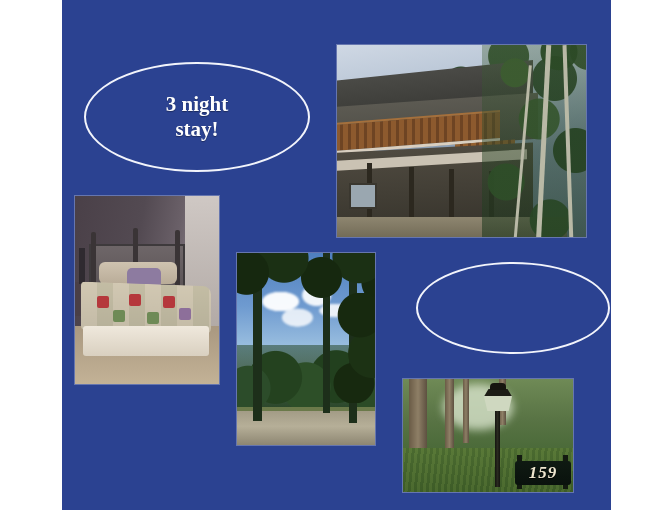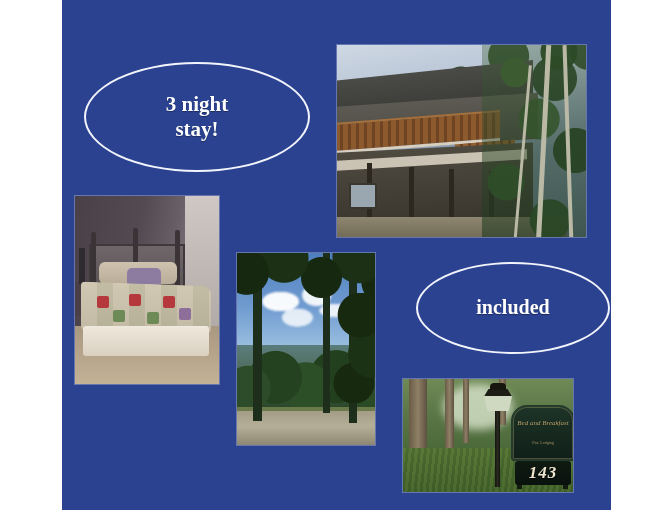"included" span { html: <span>included</span> -> none }
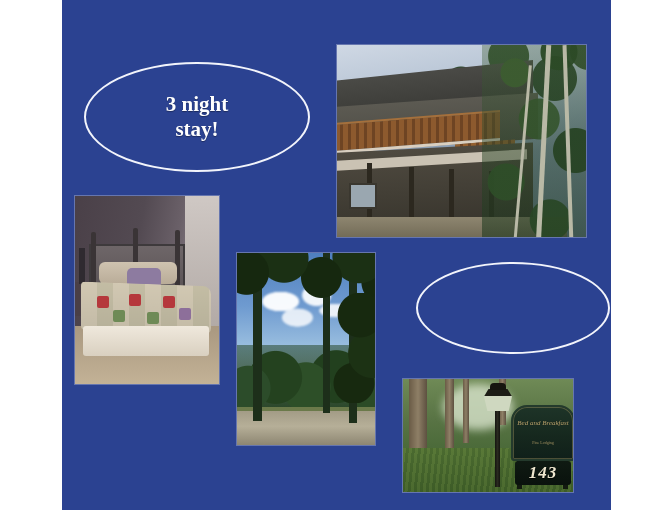"Bed and Breakfast" div.signboard { html: <div> <div>Bed and Breakfast</div> <div>Pine Lodging</div> </div> -> none }
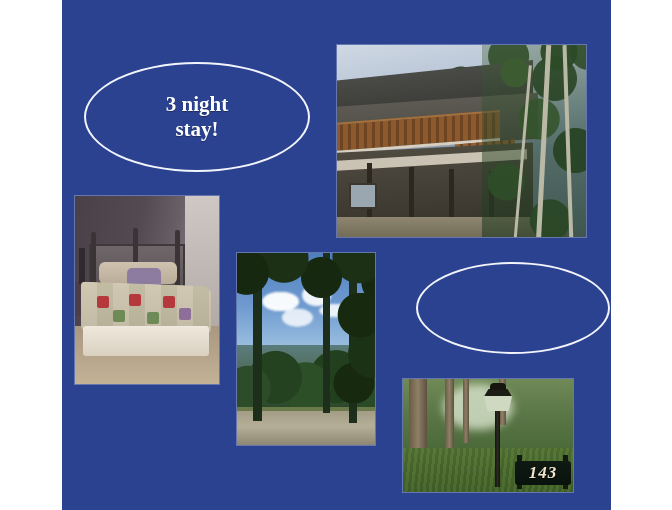"143" span.addr-num { text: 143 -> 159 }
